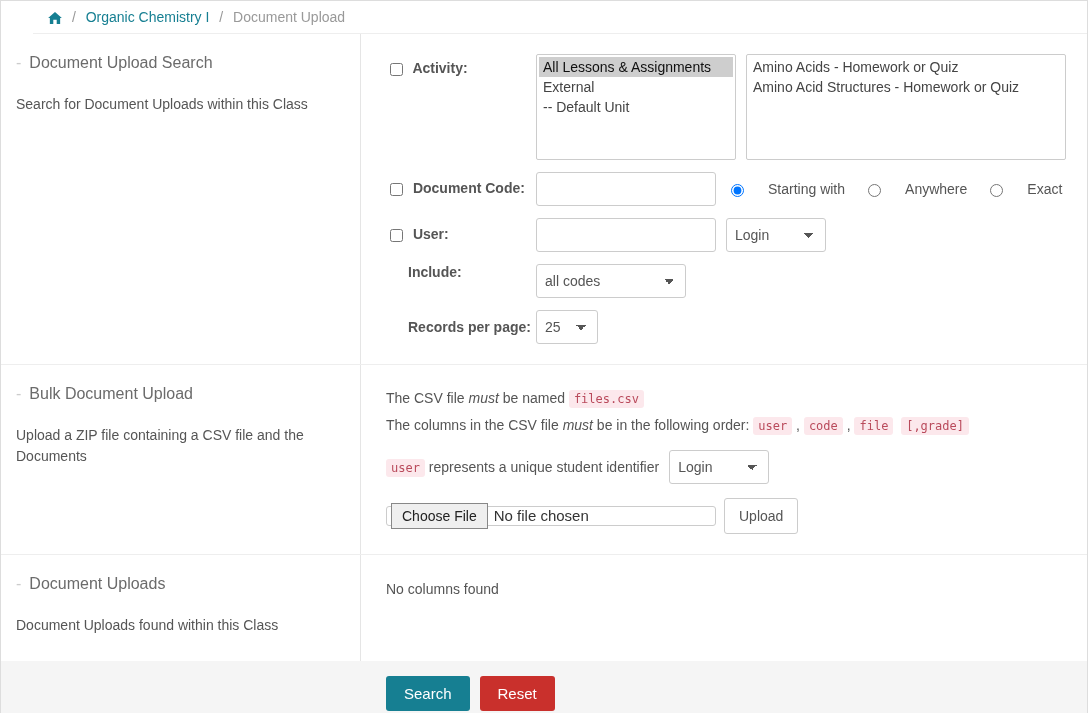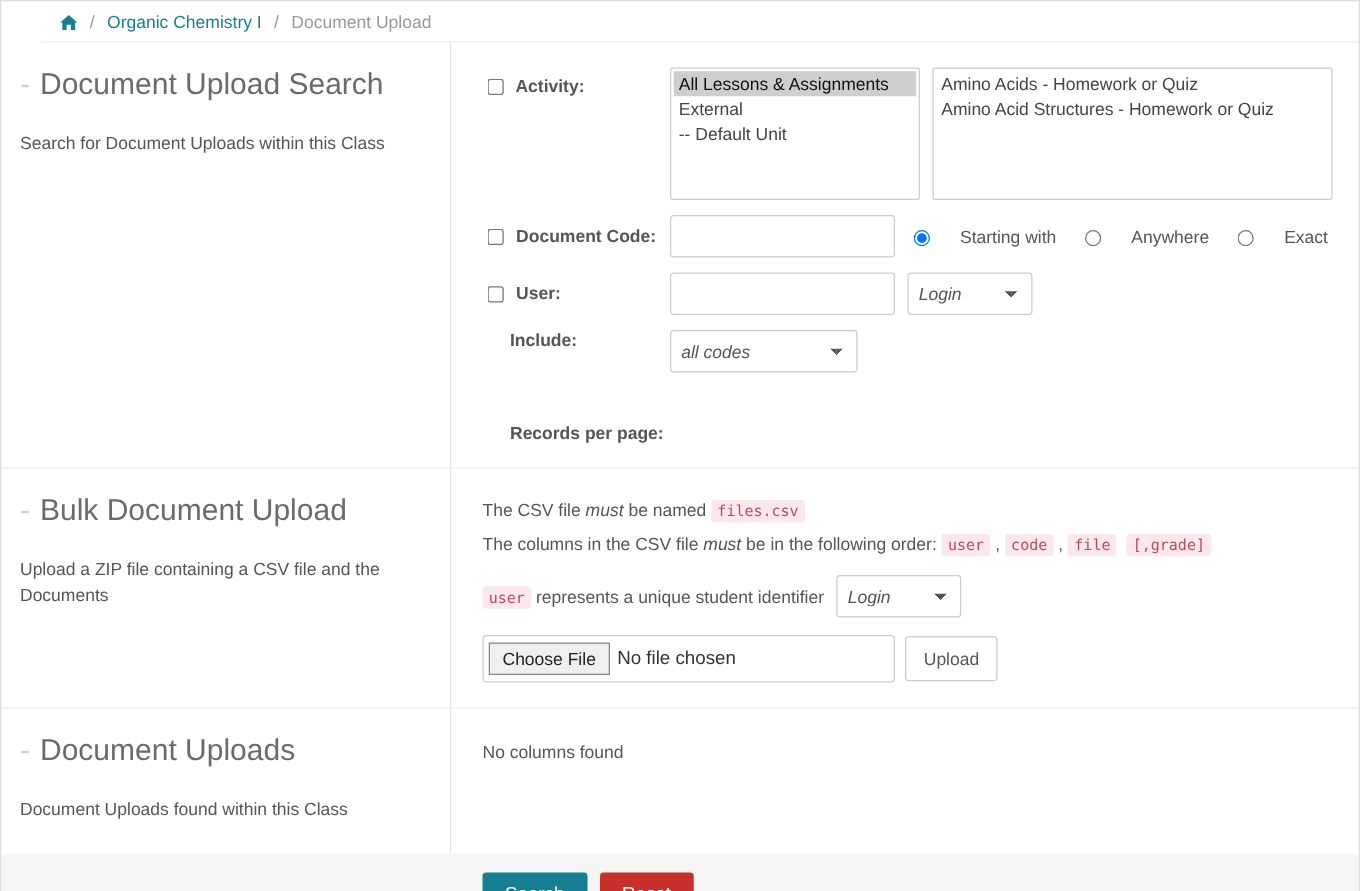"- Document Upload Search" .section-left h2 { font-size: 24px -> 16px }
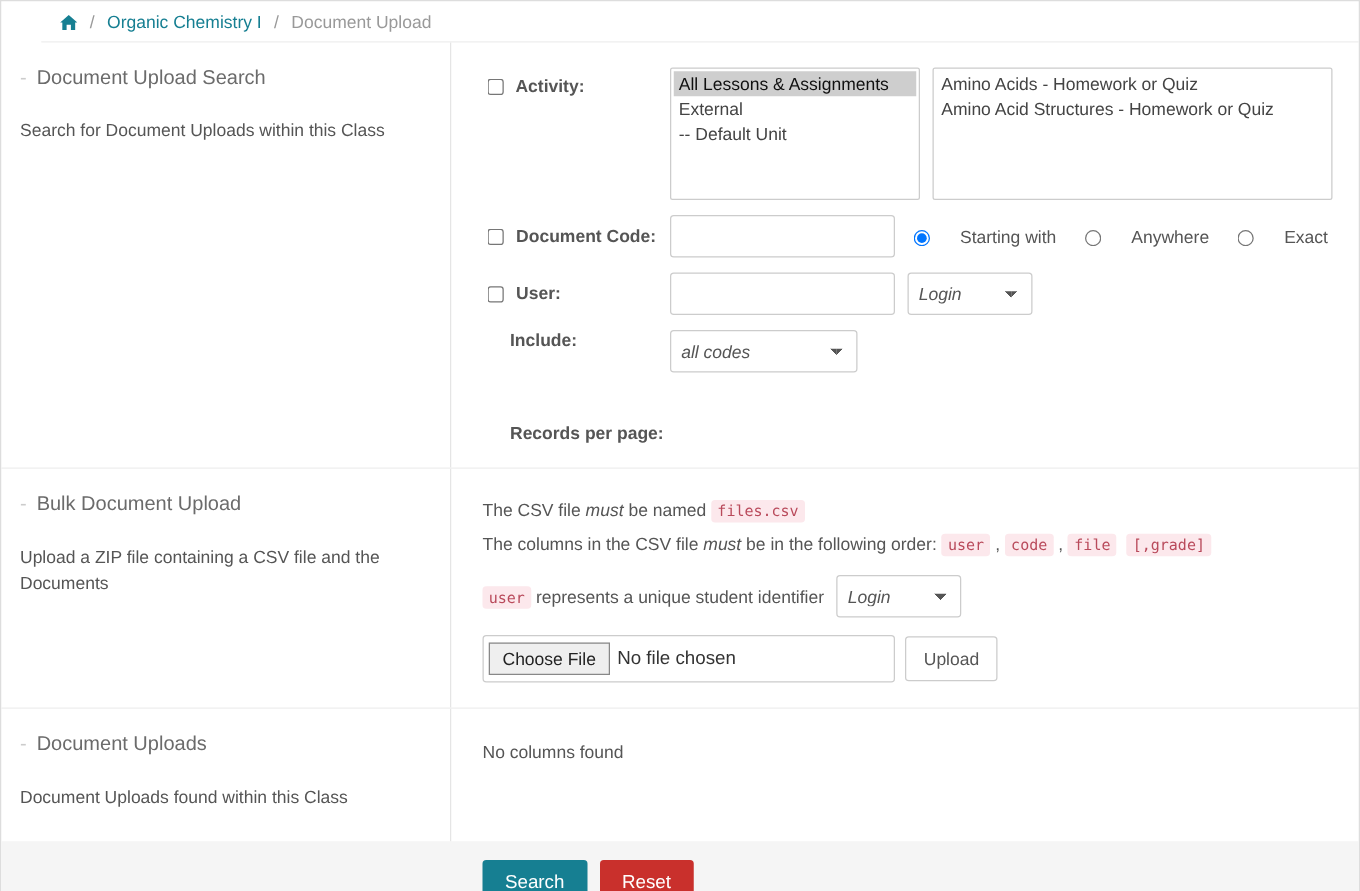"Login" select.sel { font-style: italic -> none }
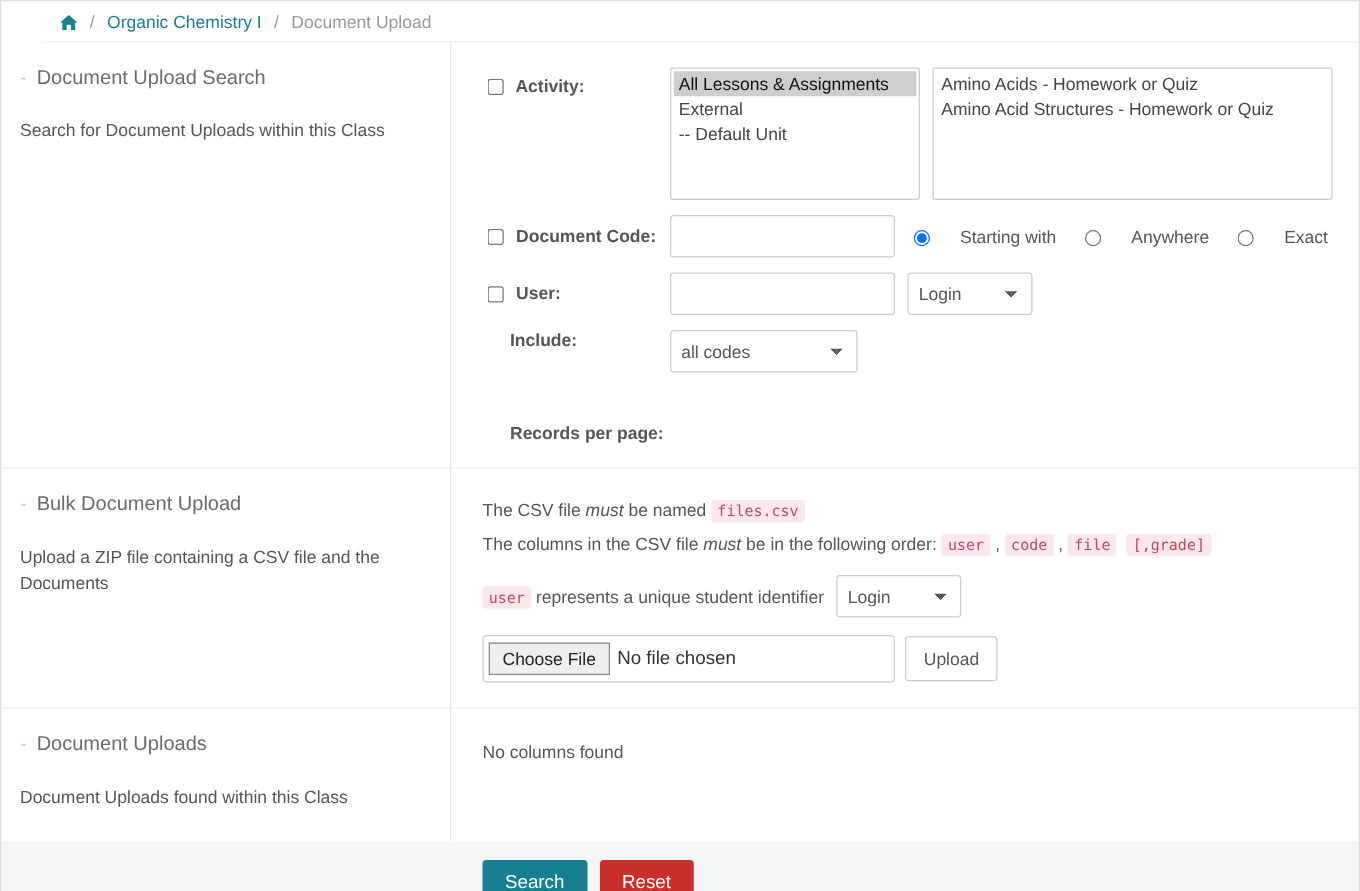"Records per page:" div.form-label { margin-top: 28px -> none }
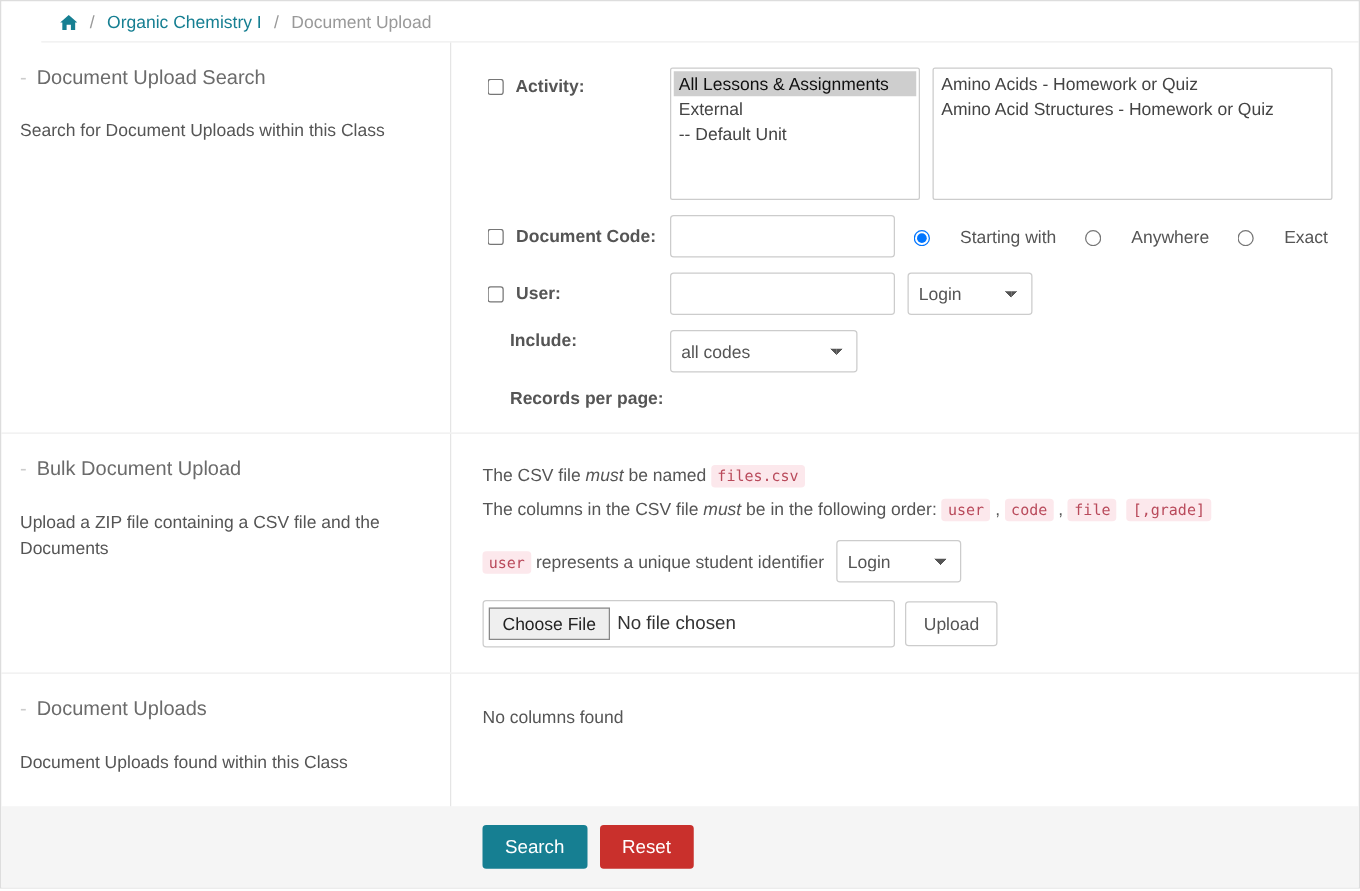"25" div.form-field { html: none -> <div> <select> <option>25</option> </select> </div> }
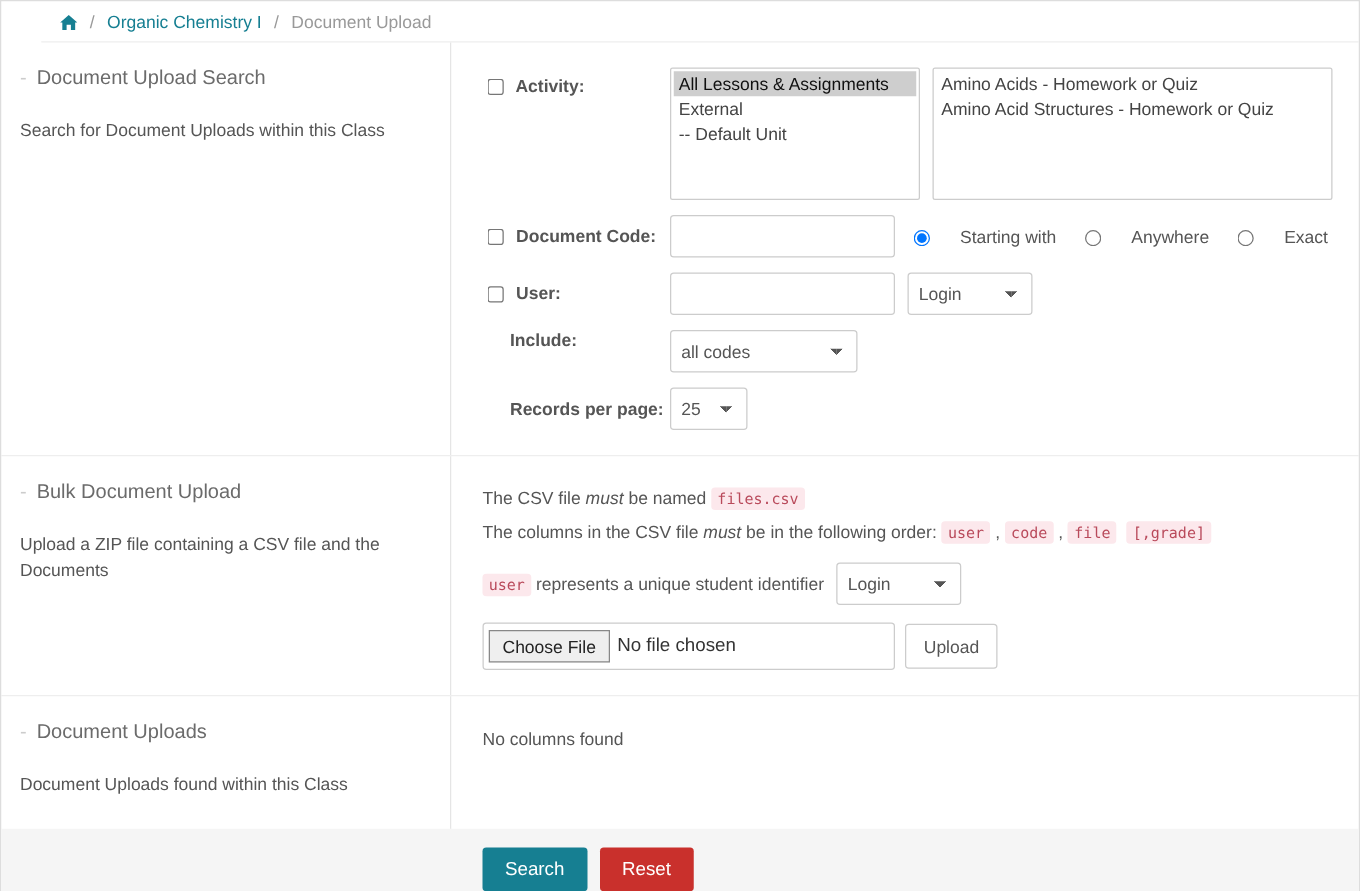"Choose File" .file-box { height: 38px -> 20px }
